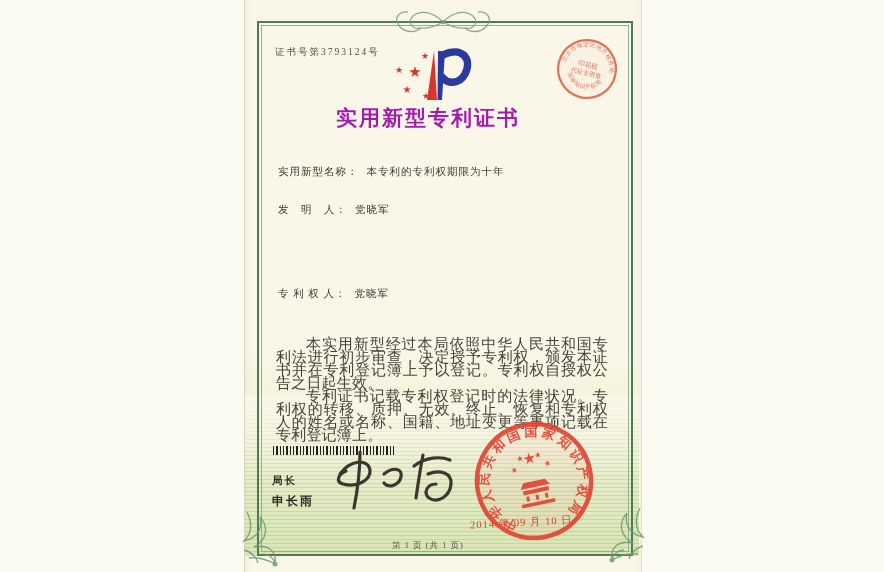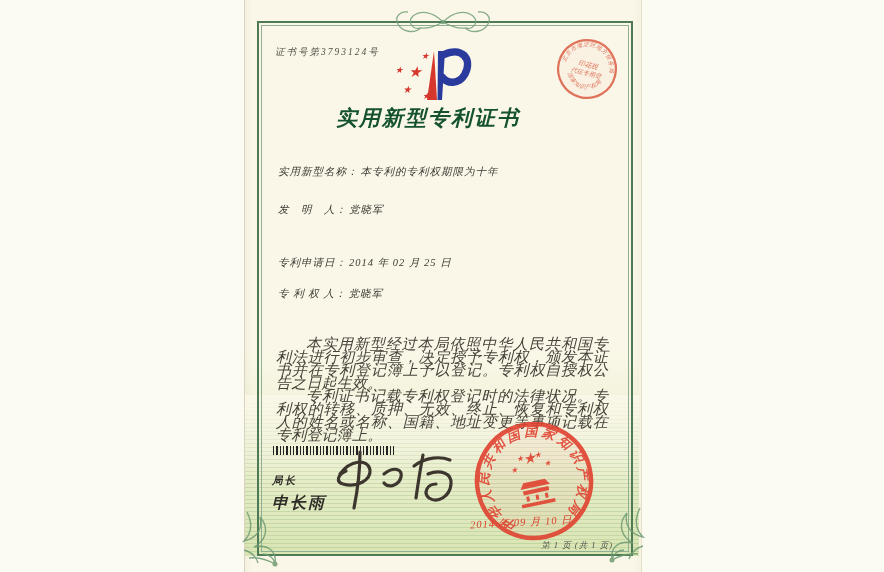"证书号第3793124号" .stage { font-style: italic -> none }
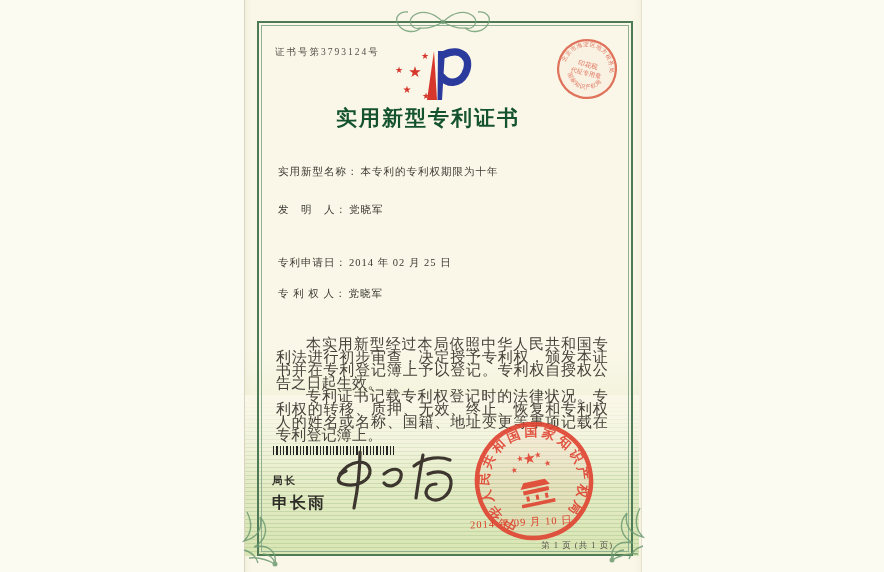"实用新型专利证书" .title { color: #14532d -> #a21caf }
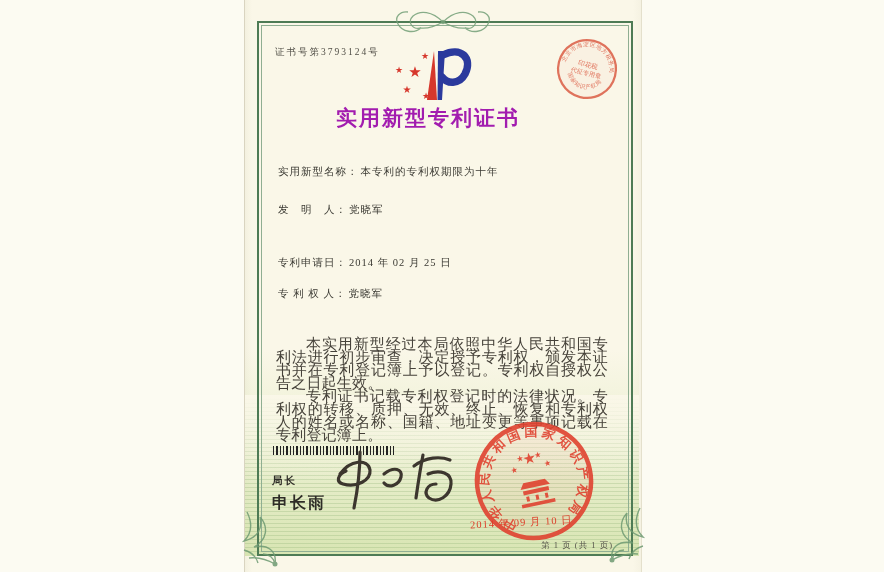"实用新型名称：" .field .lbl { margin-right: 2px -> 8px }
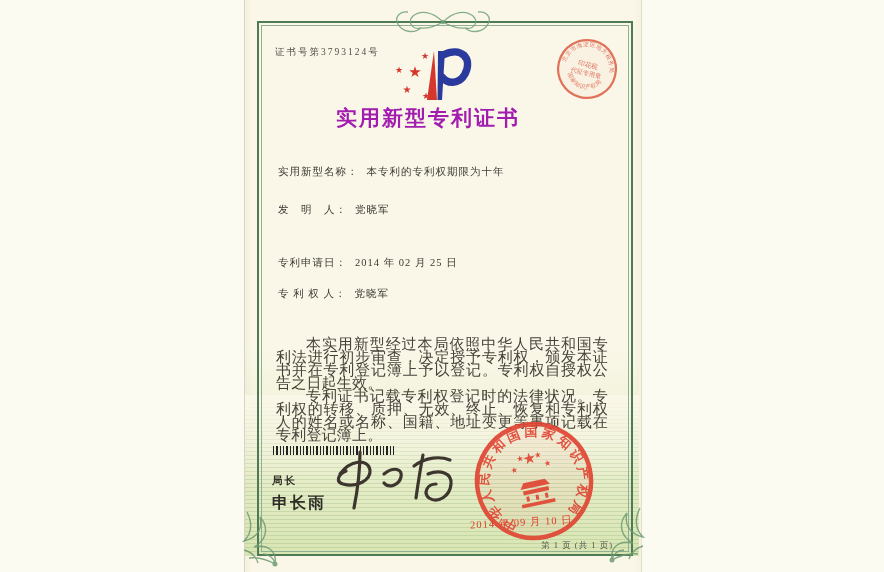"专利申请日： 2014 年 02 月" div.field { html: <div> <span>专利申请日：</span><span>2014 年 02 月 25 日</span> </div> -> none }
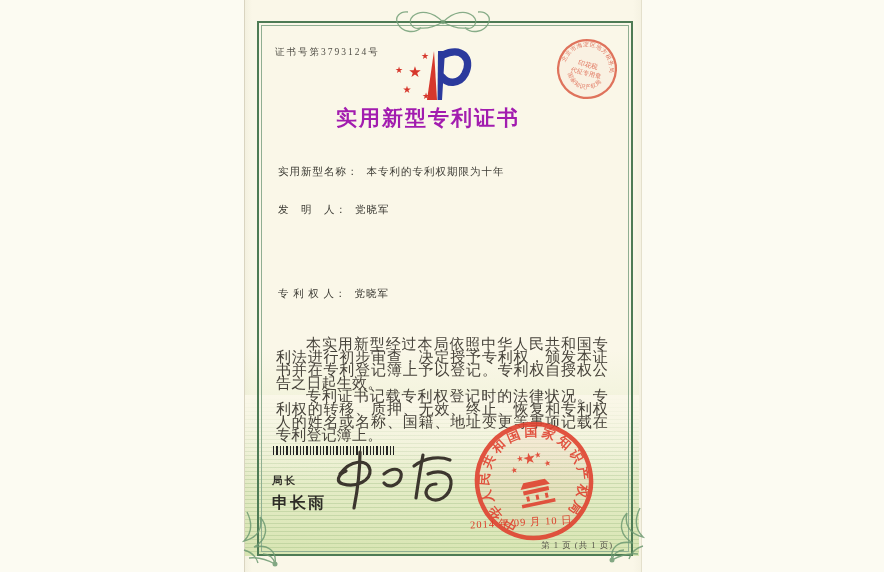"申长雨" .signer-name { font-size: 16px -> 12px }
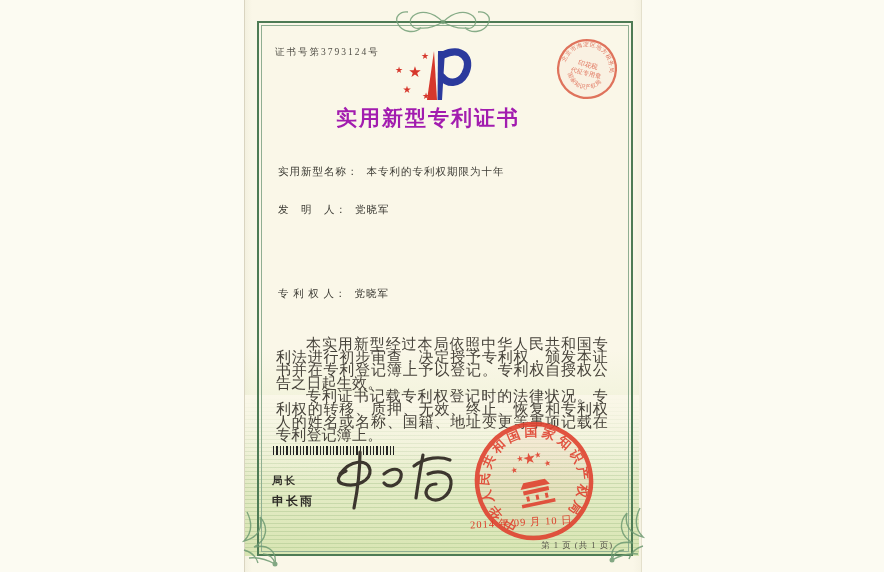"第 1 页 (共 1" .page-footer { text-align: right -> center }
